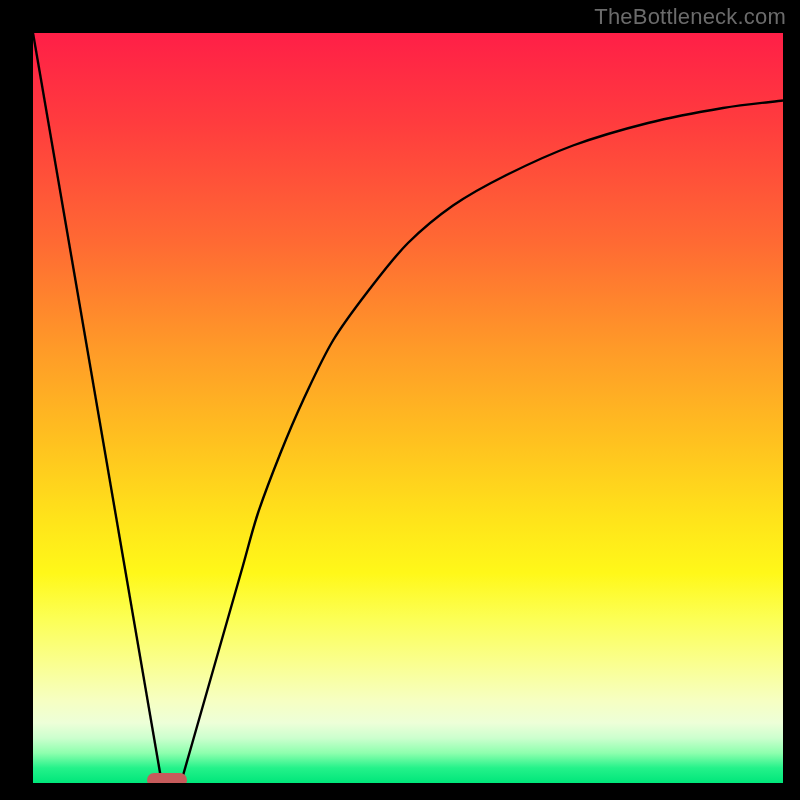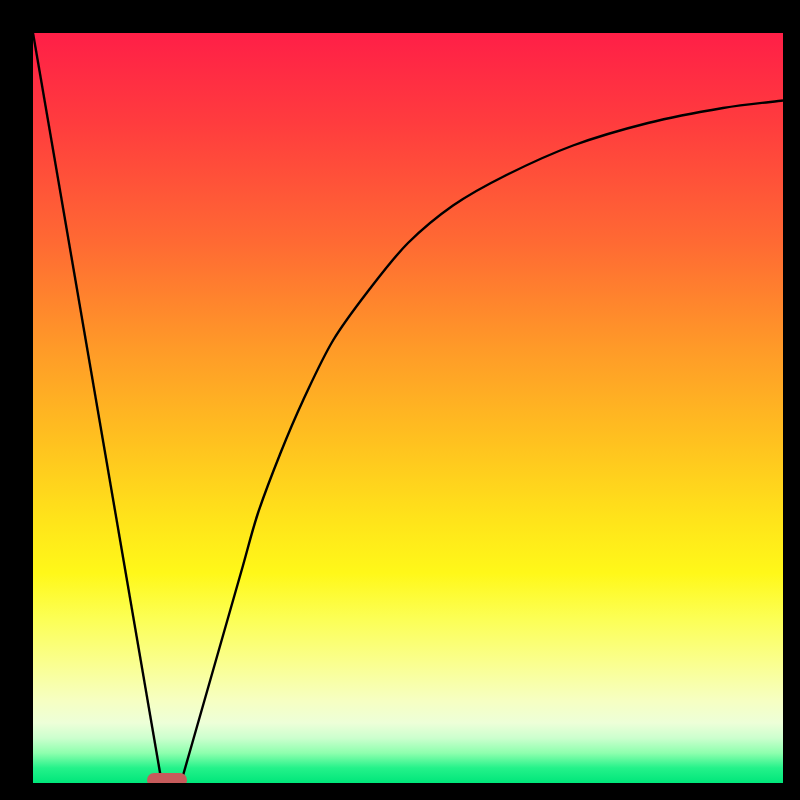"TheBottleneck.com" div.watermark { html: none -> <div>TheBottleneck.com</div> }
